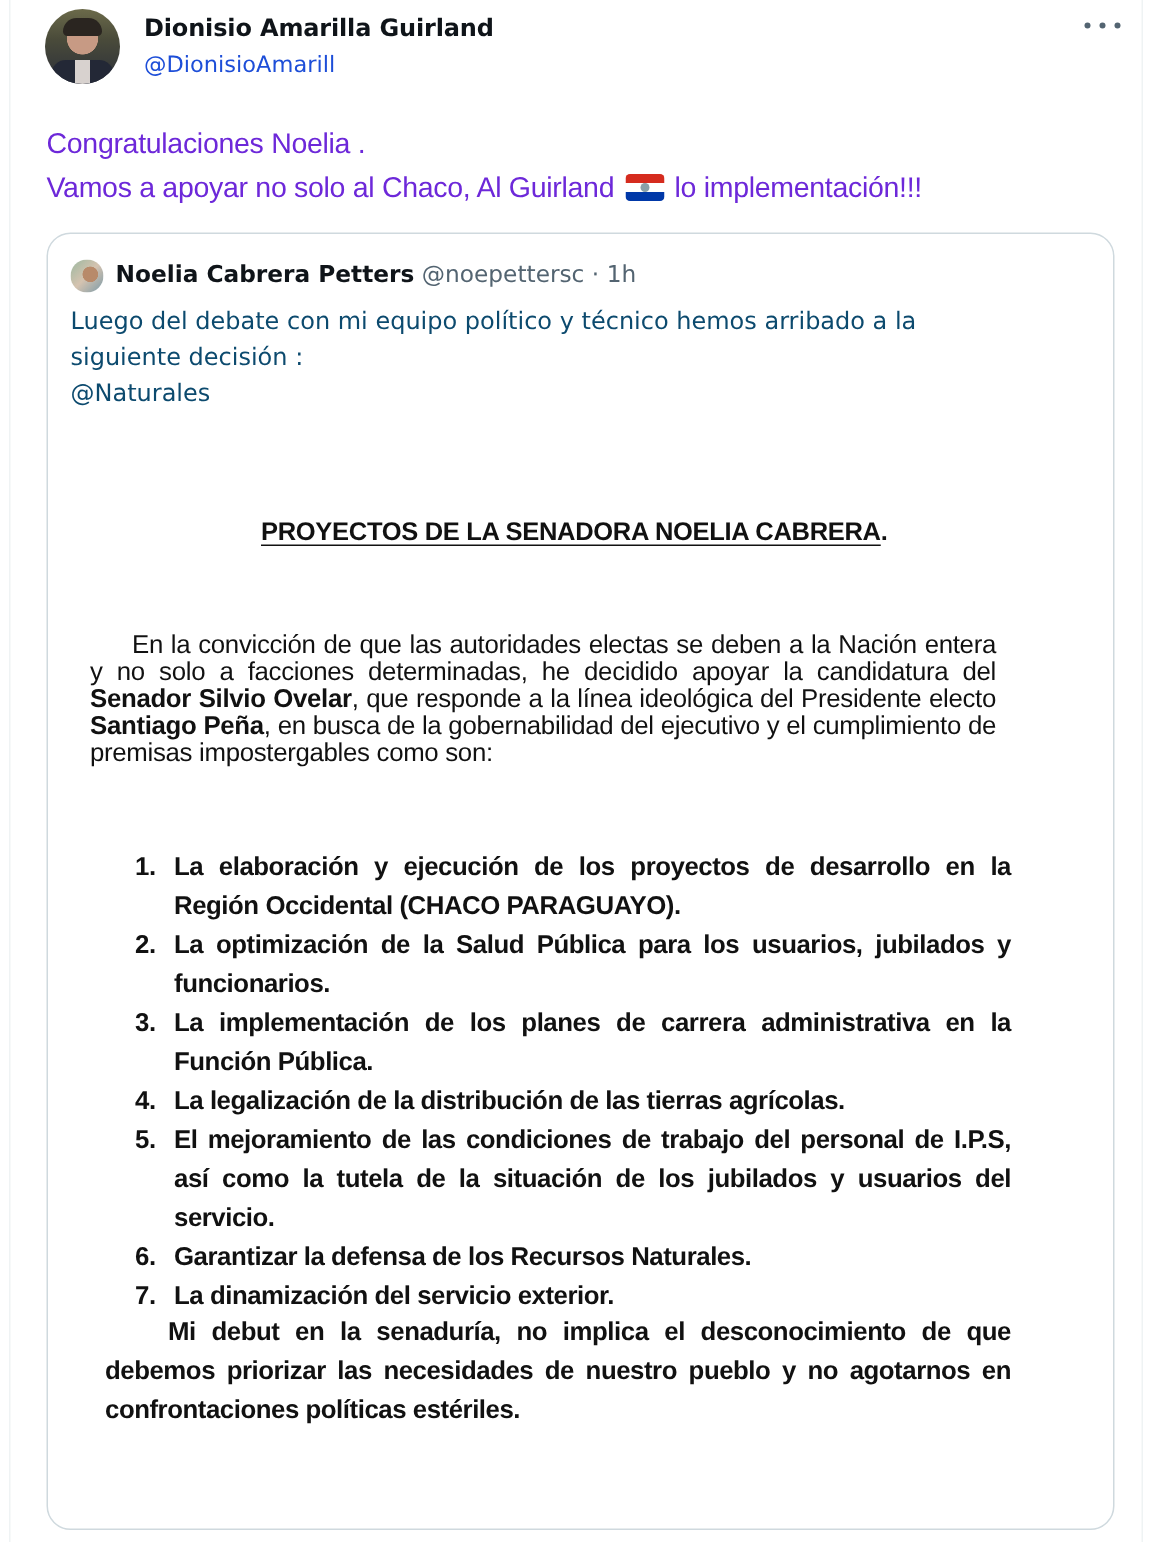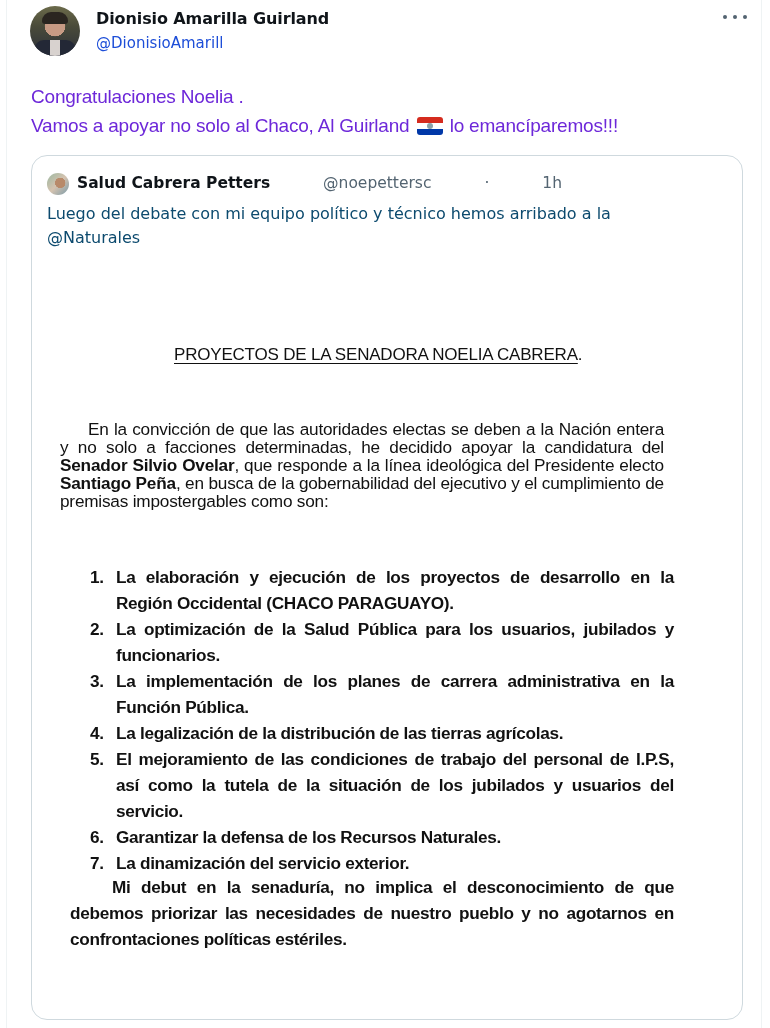"lo emancíparemos!!!" span { text: emancíparemos -> implementación }
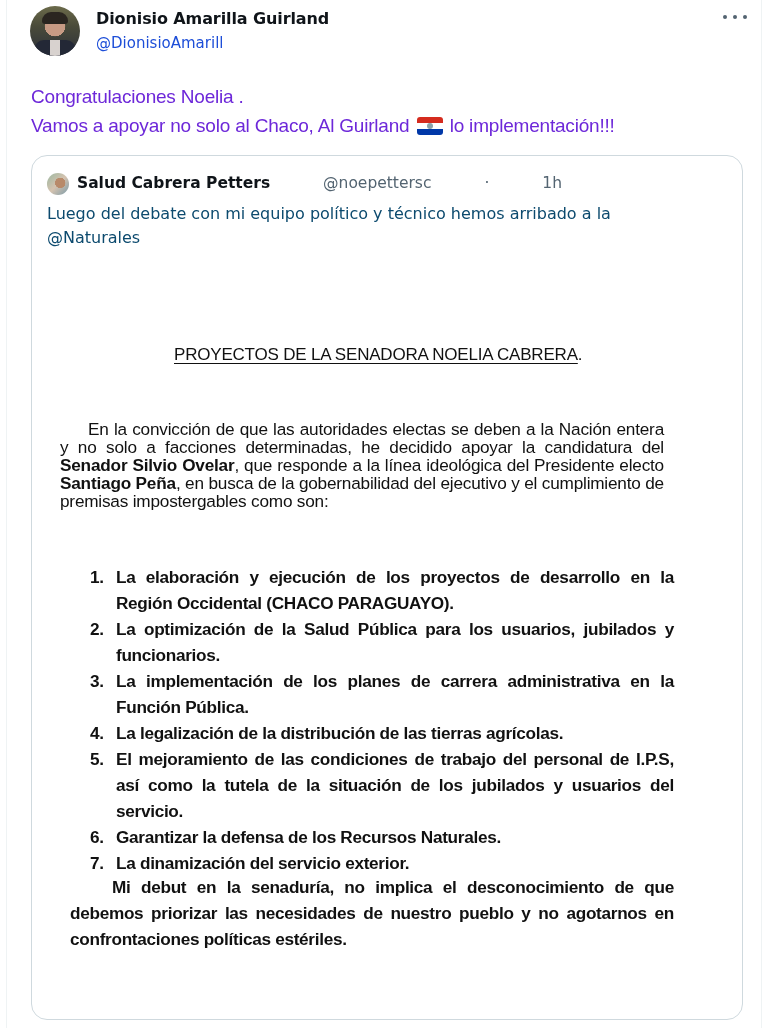"Salud Cabrera Petters" span.q-name { text: Salud -> Noelia }
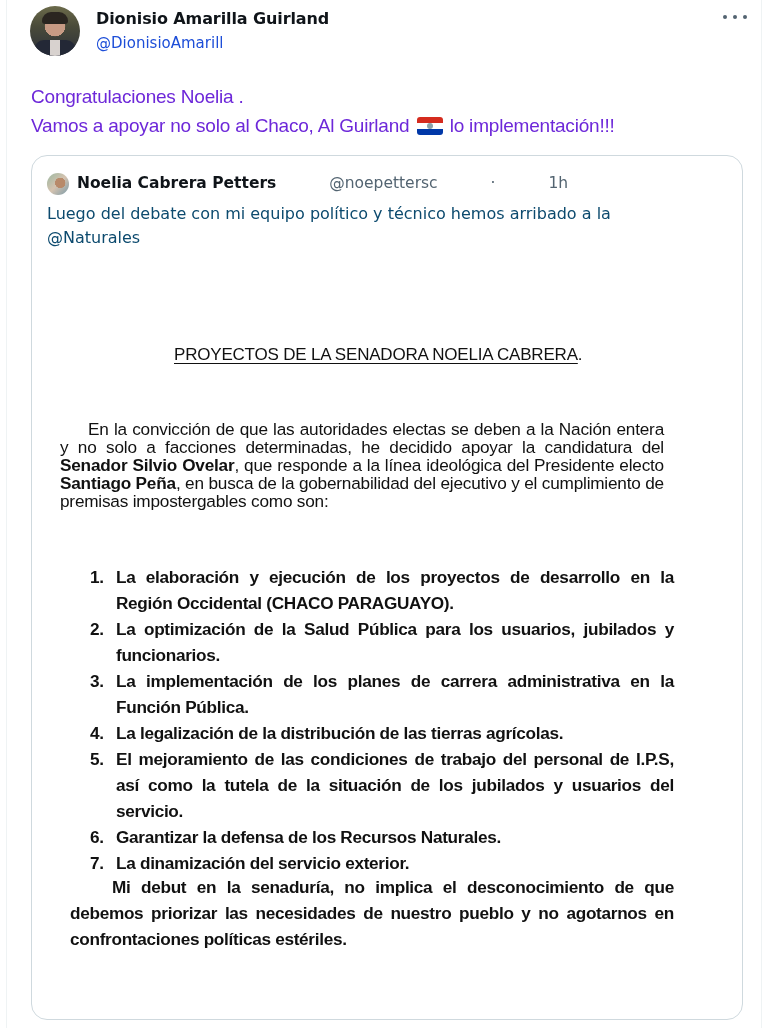"@noepettersc" .q-handle, .q-dot, .q-time { margin-left: 48px -> none }
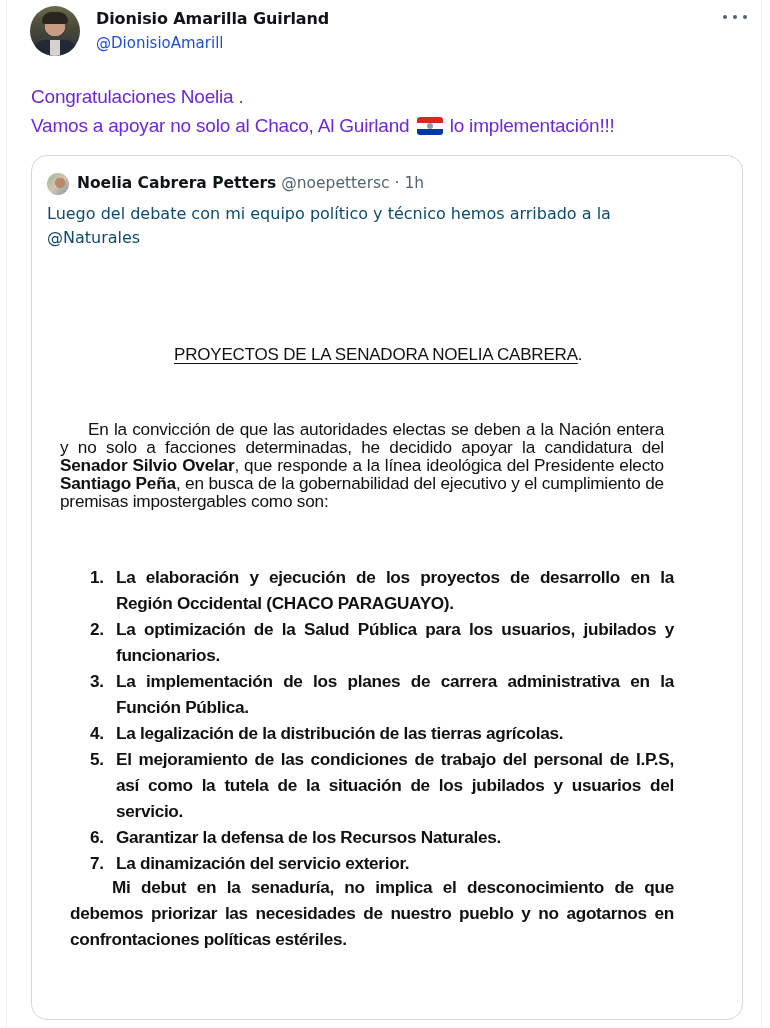"siguiente decisión :" div { html: none -> <div>siguiente decisión :</div> }
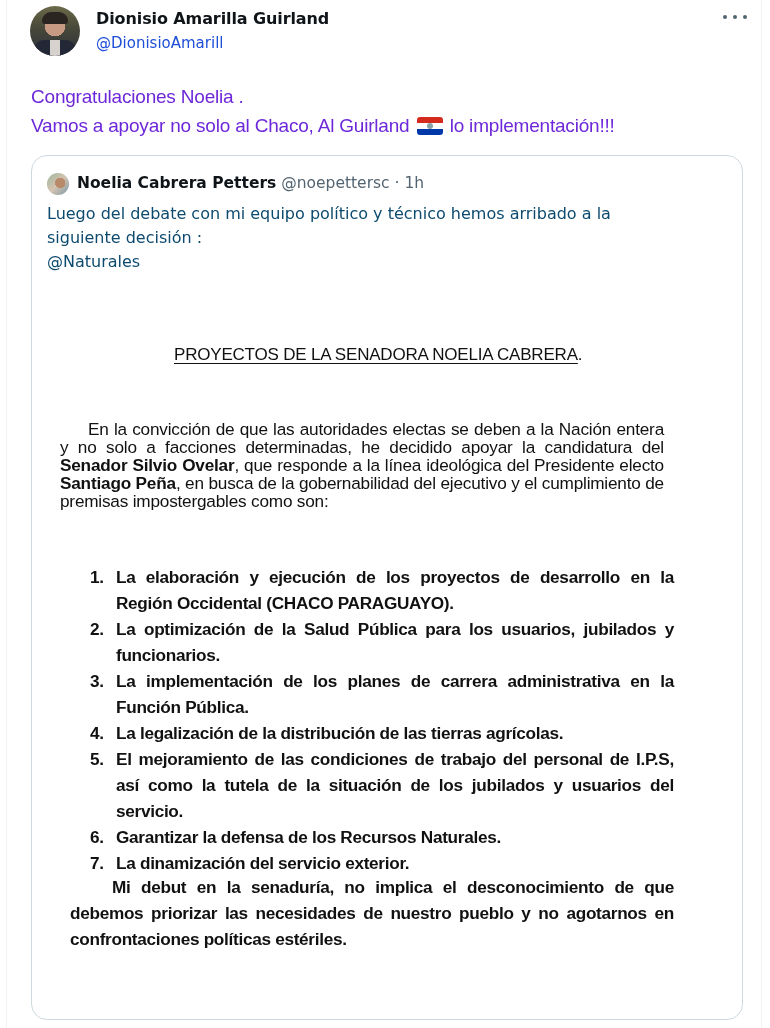"PROYECTOS DE LA SENADORA NOELIA" .doc-title { font-weight: normal -> bold }
